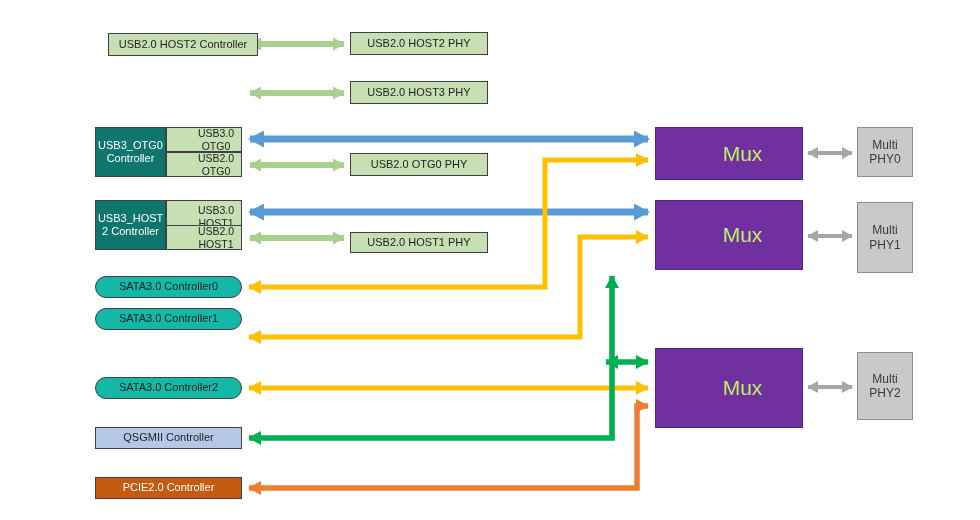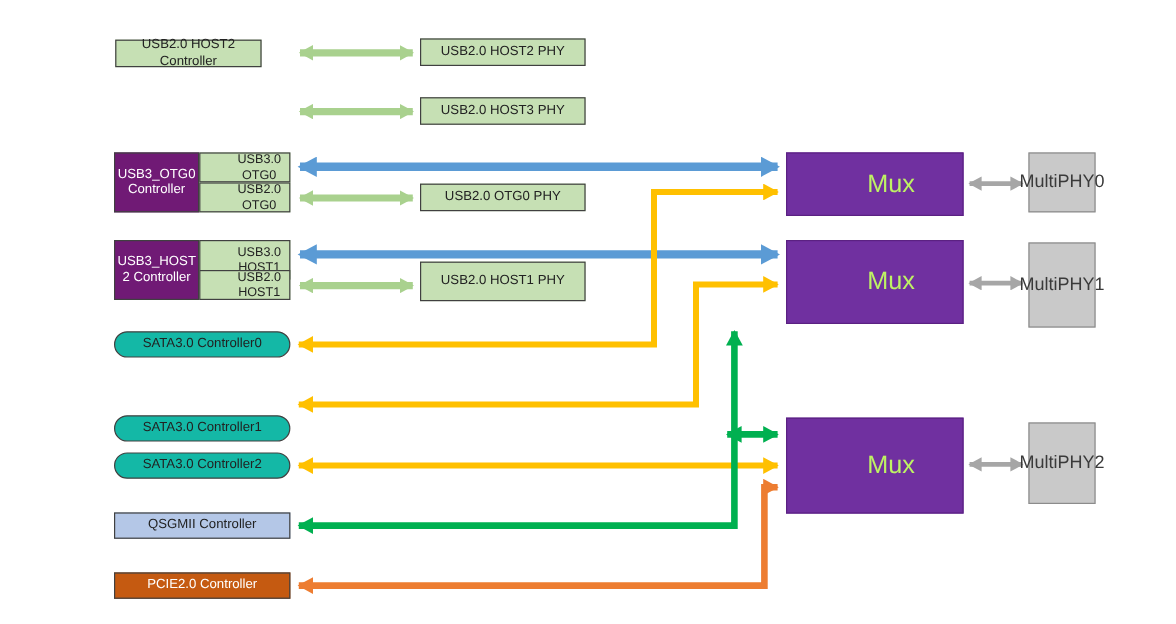"USB2.0 HOST2 Controller" div.box { left: 96px -> 108px; width: 122px -> 150px }
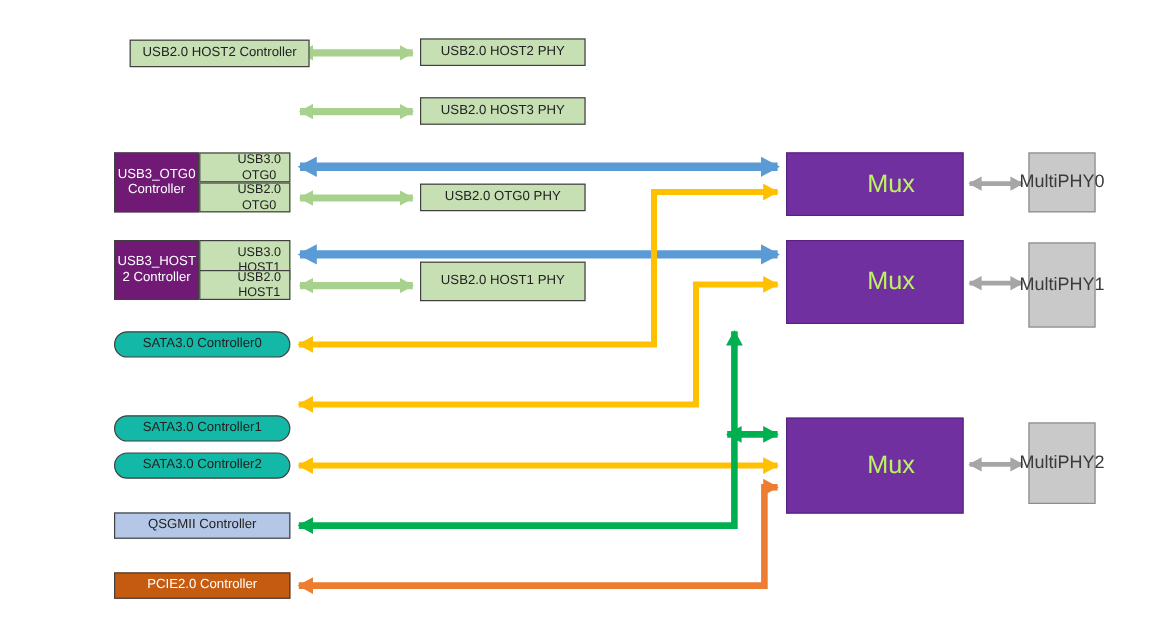"USB3_OTG0 Controller" .blue { background: #701a75 -> #0f766e }
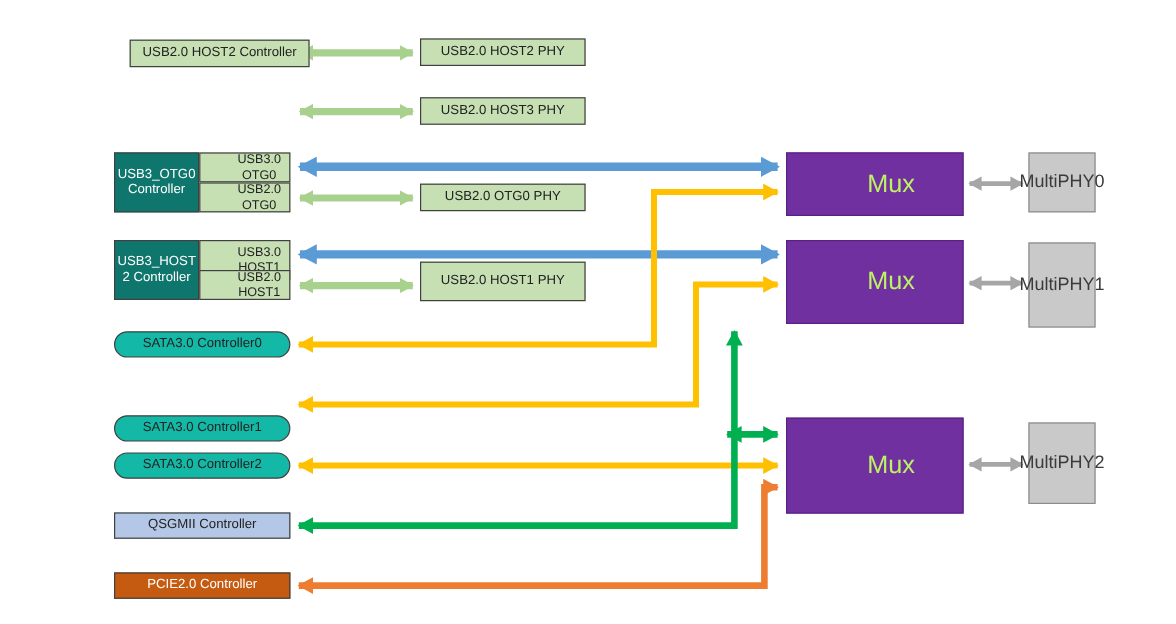"Multi" .grayb { flex-direction: row -> column; font-size: 15px -> 12px }
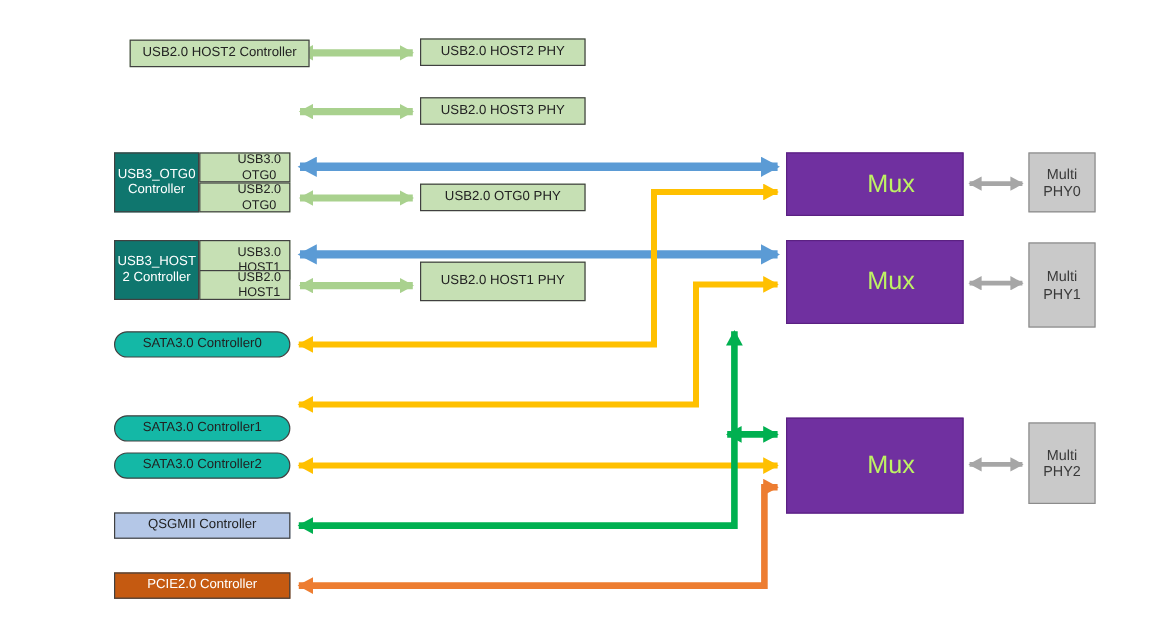"USB2.0 HOST1 PHY" div.box { height: 33px -> 21px; top: 218px -> 232px }
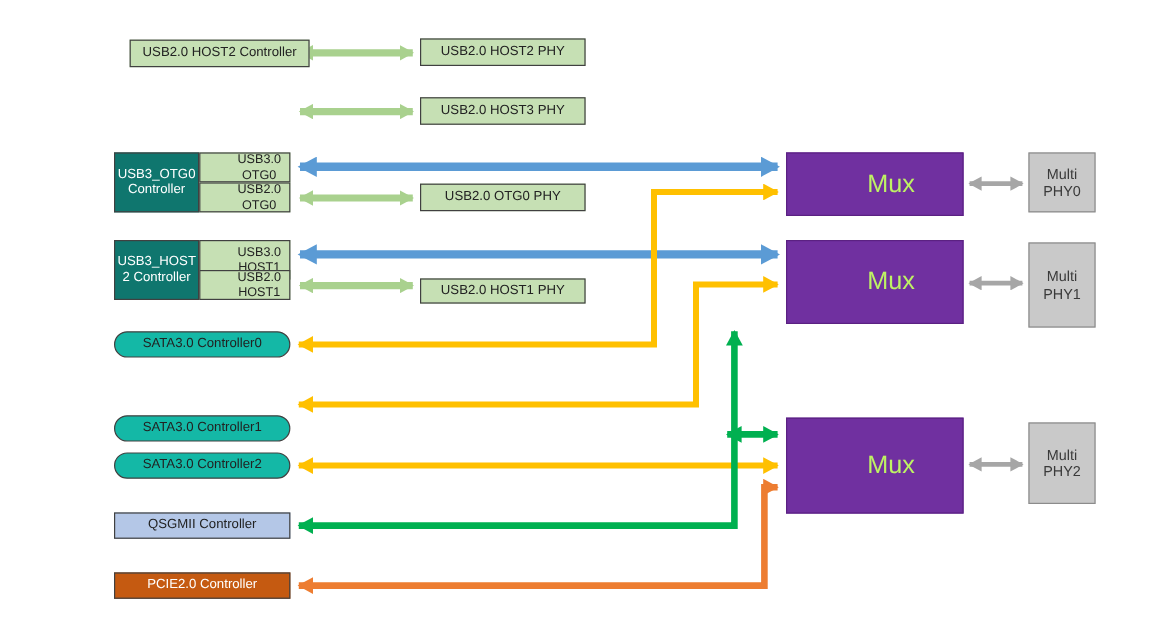"SATA3.0 Controller1" div.box { top: 346px -> 308px }
